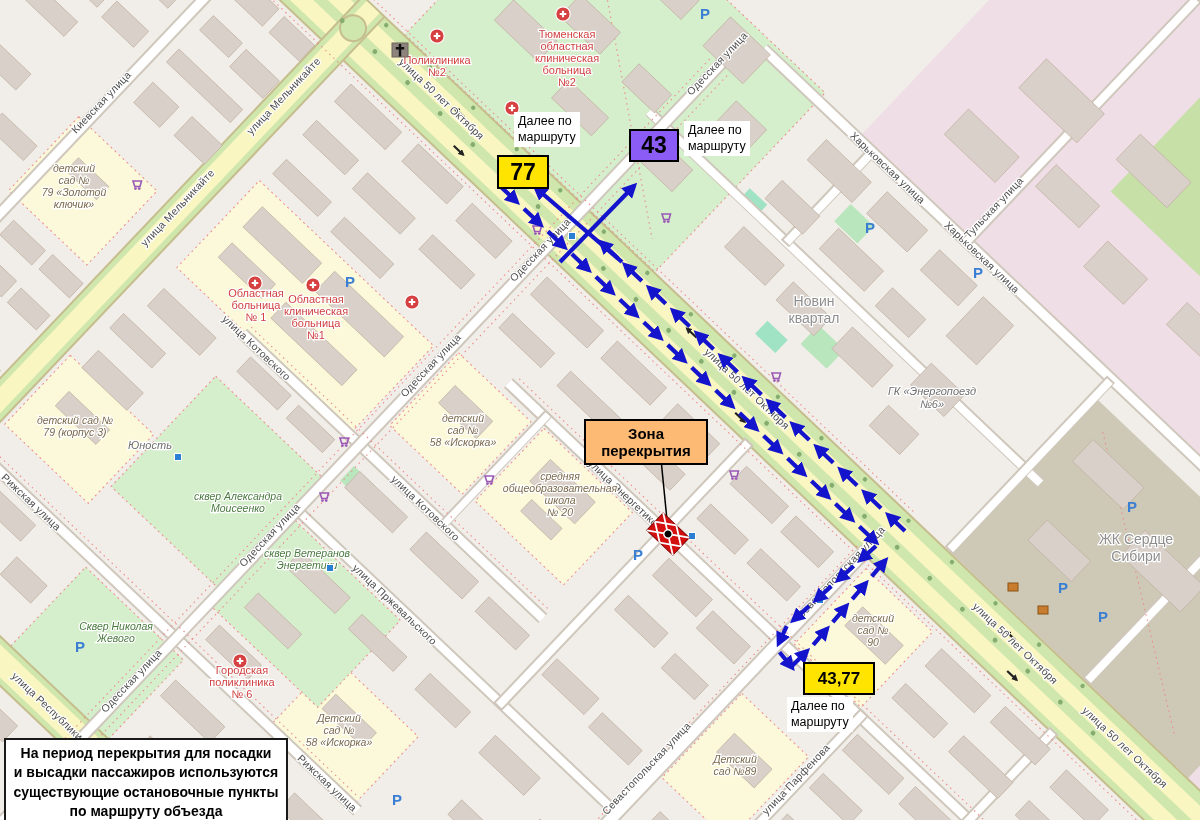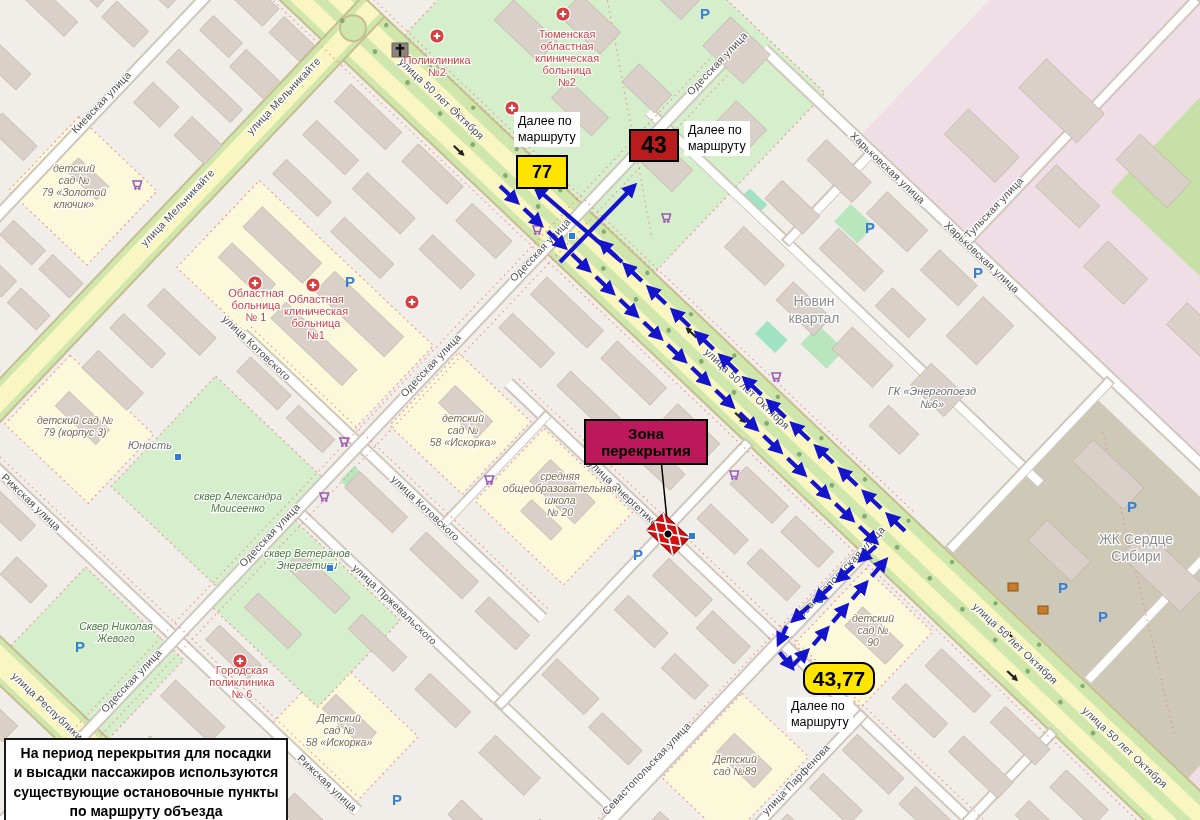"43" div.badge { background: #b91c1c -> #8b5cf6 }
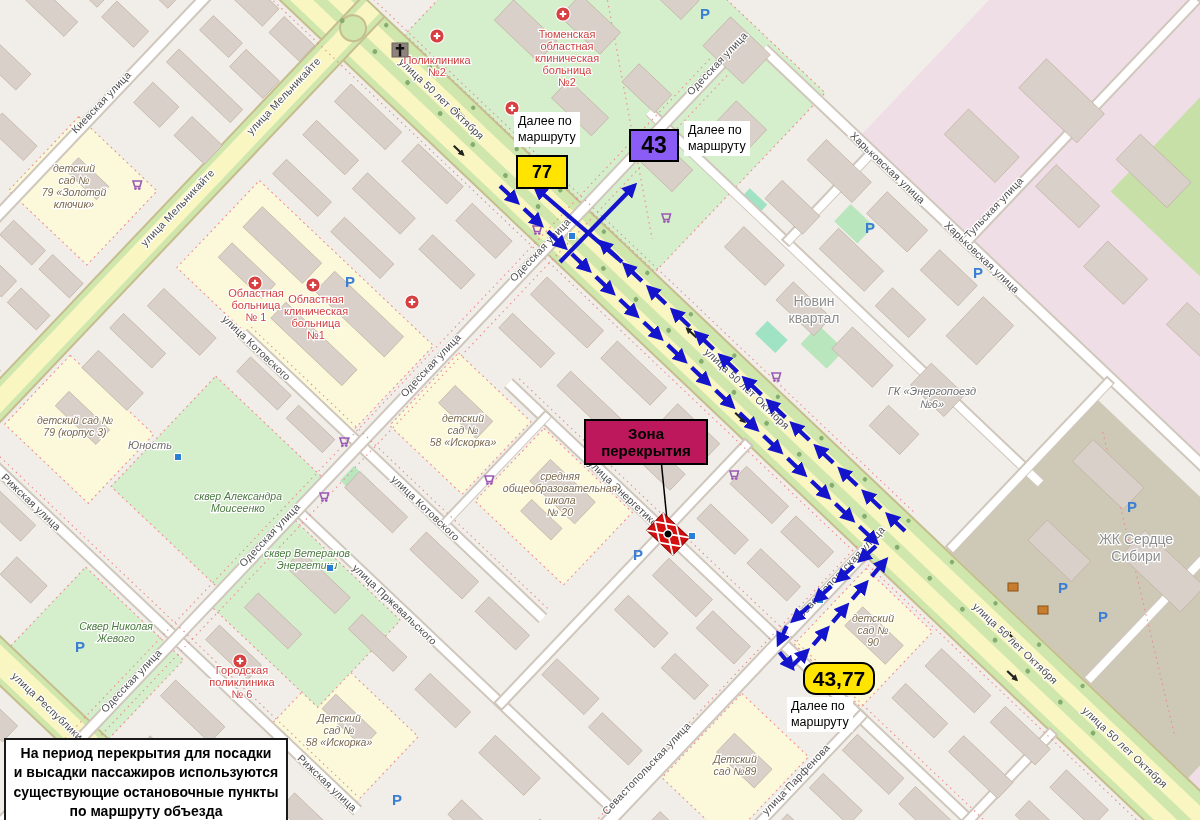"77" .badge.b77 { font-size: 18px -> 23px; left: 516px -> 497px }
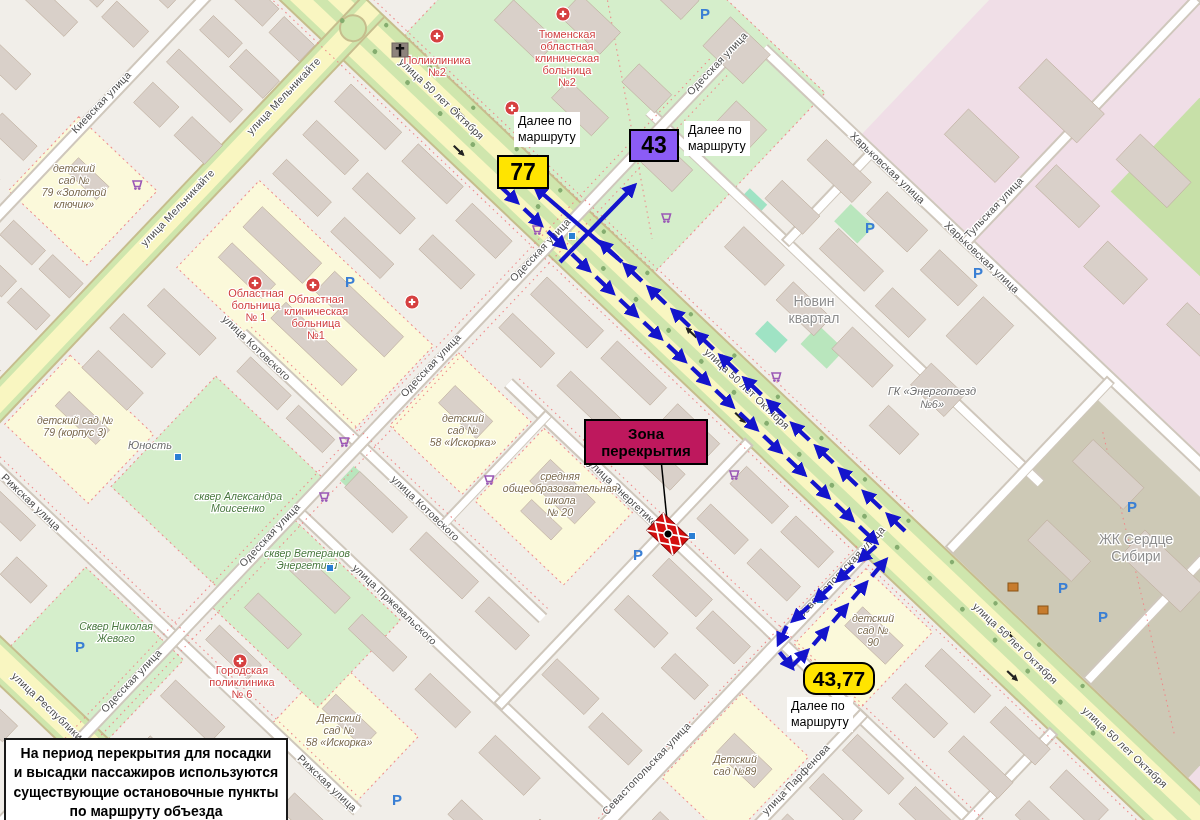"Зона перекрытия" .zone-box { background: #be185d -> #fdba74 }
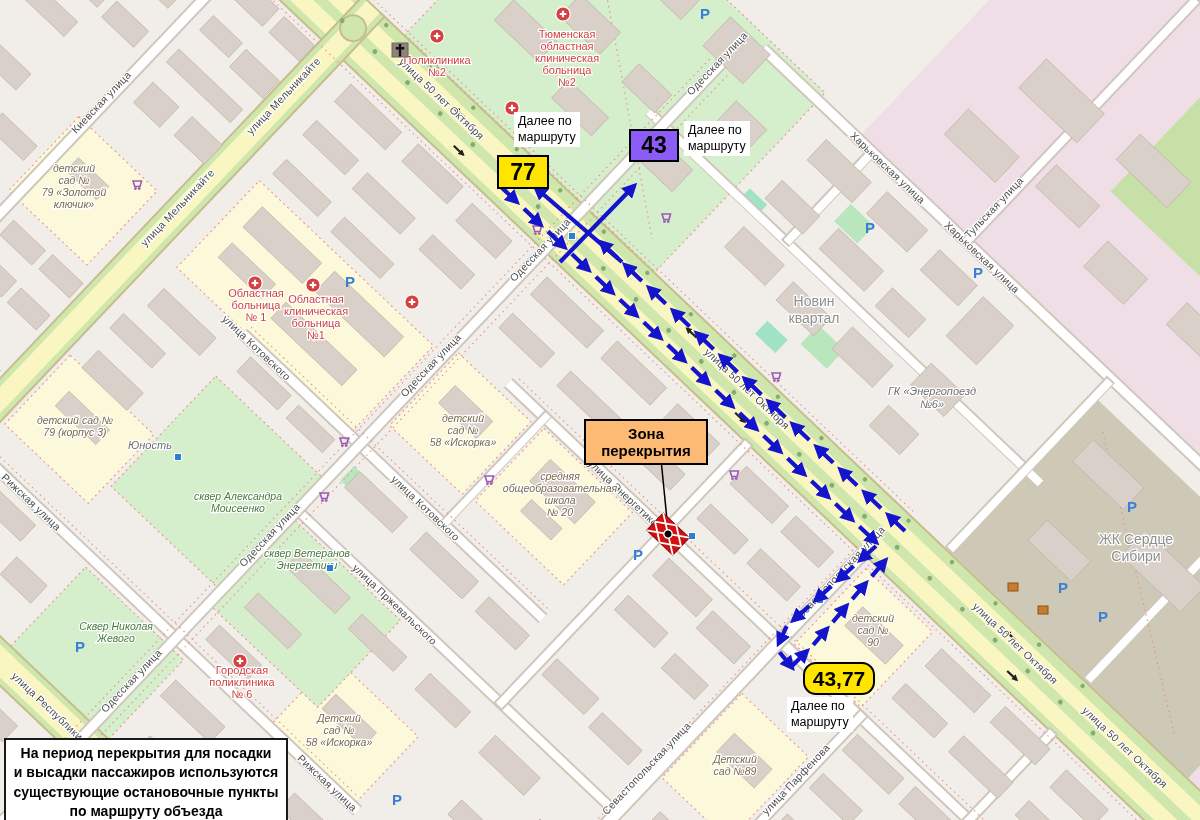"43,77" .badge.b4377 { border-radius: 13px -> none; font-size: 21px -> 17px }
